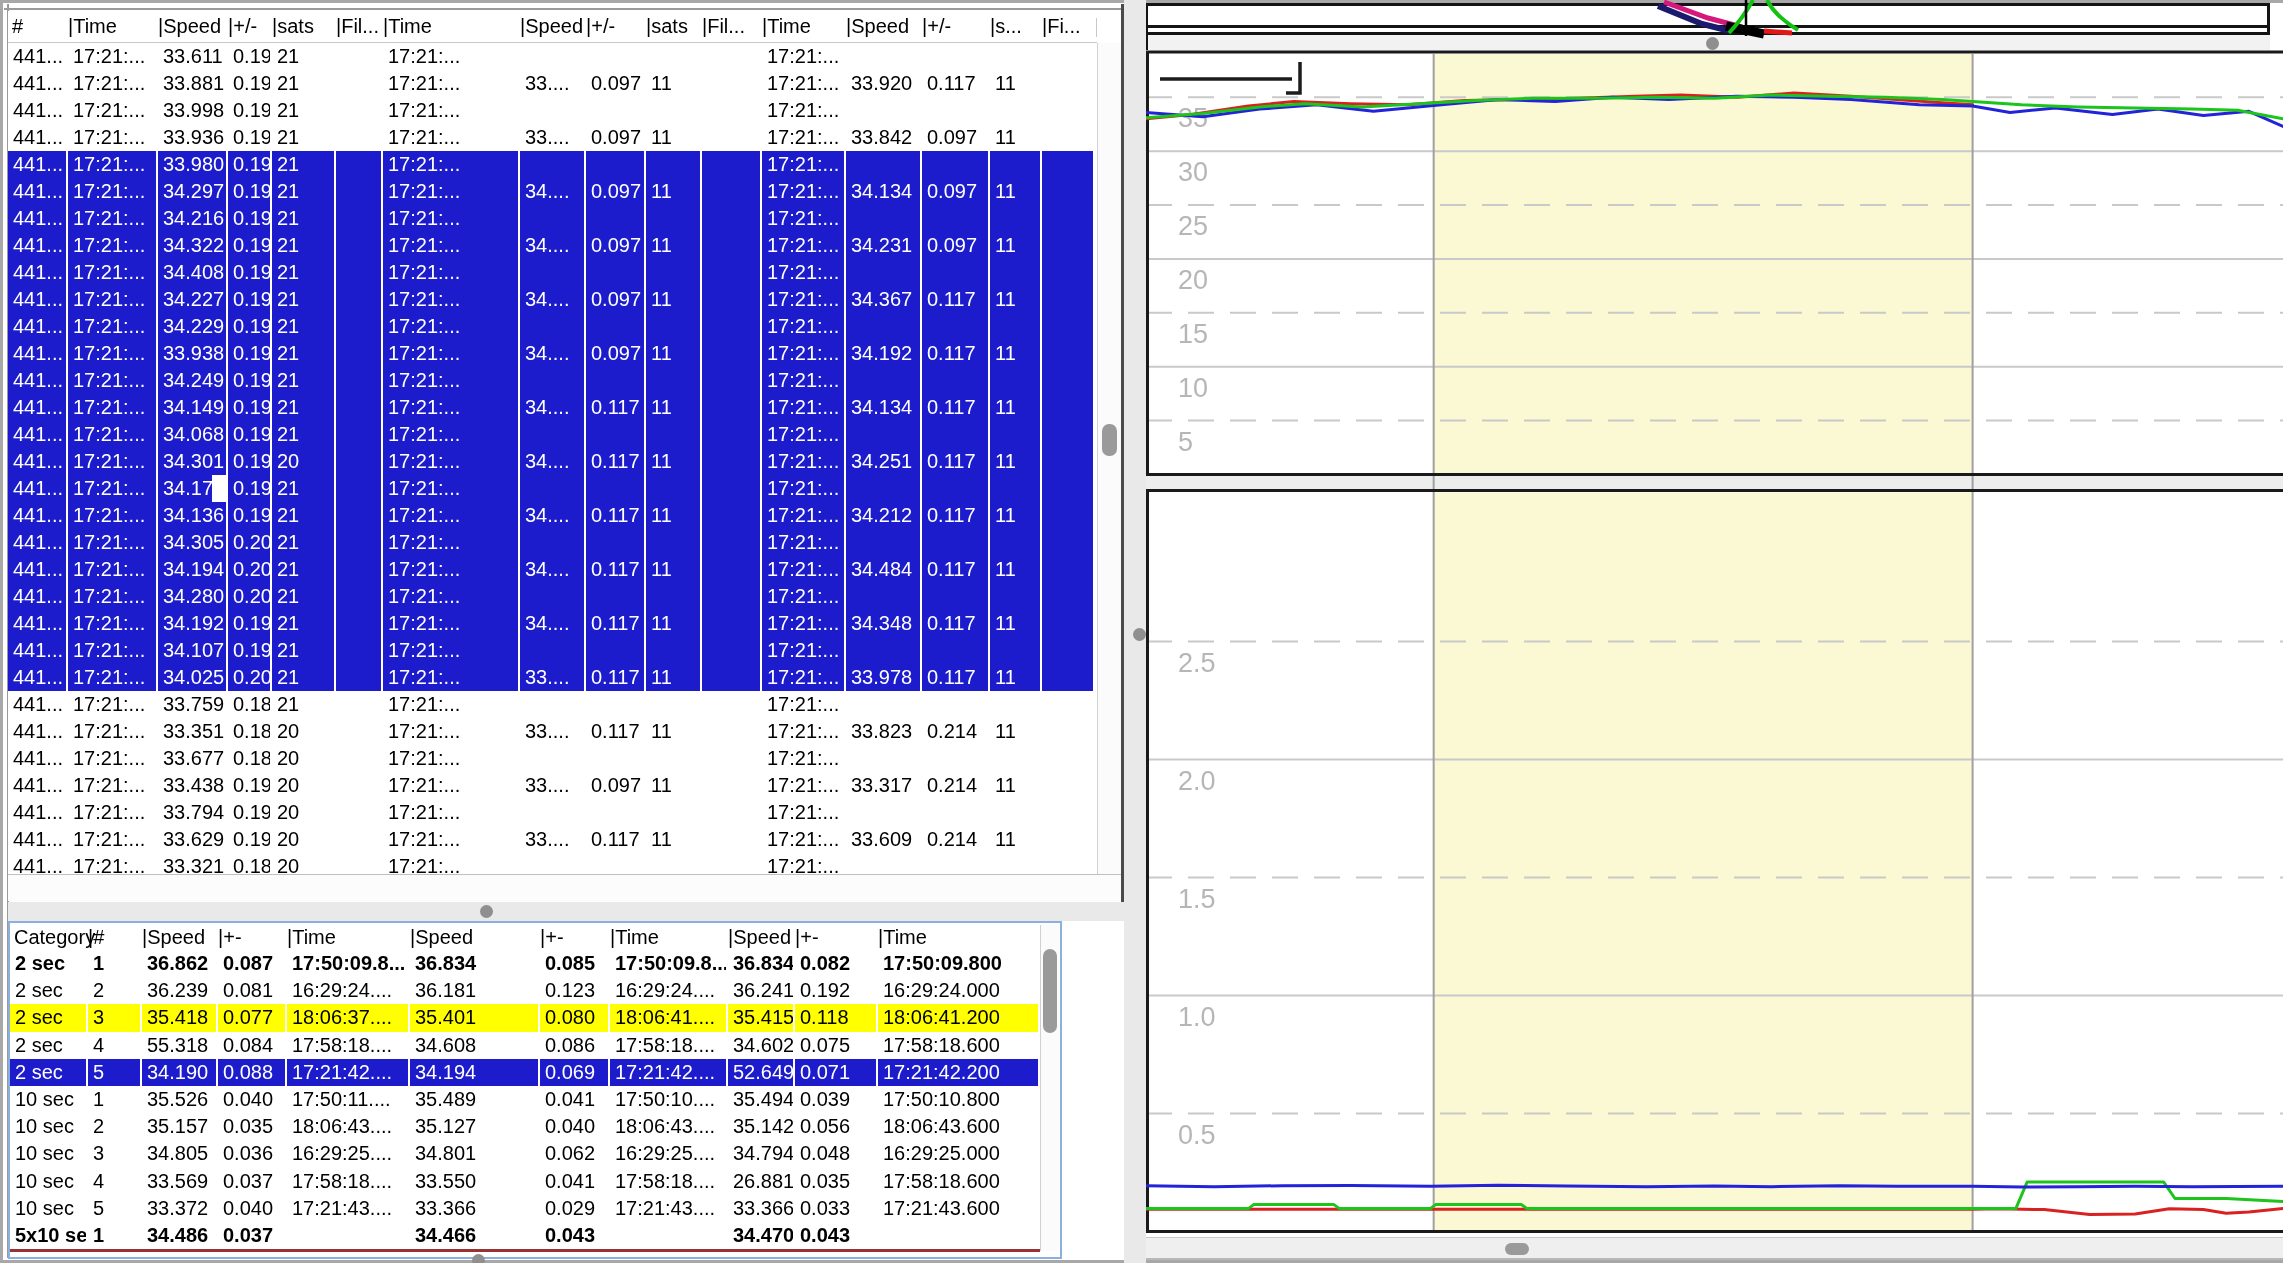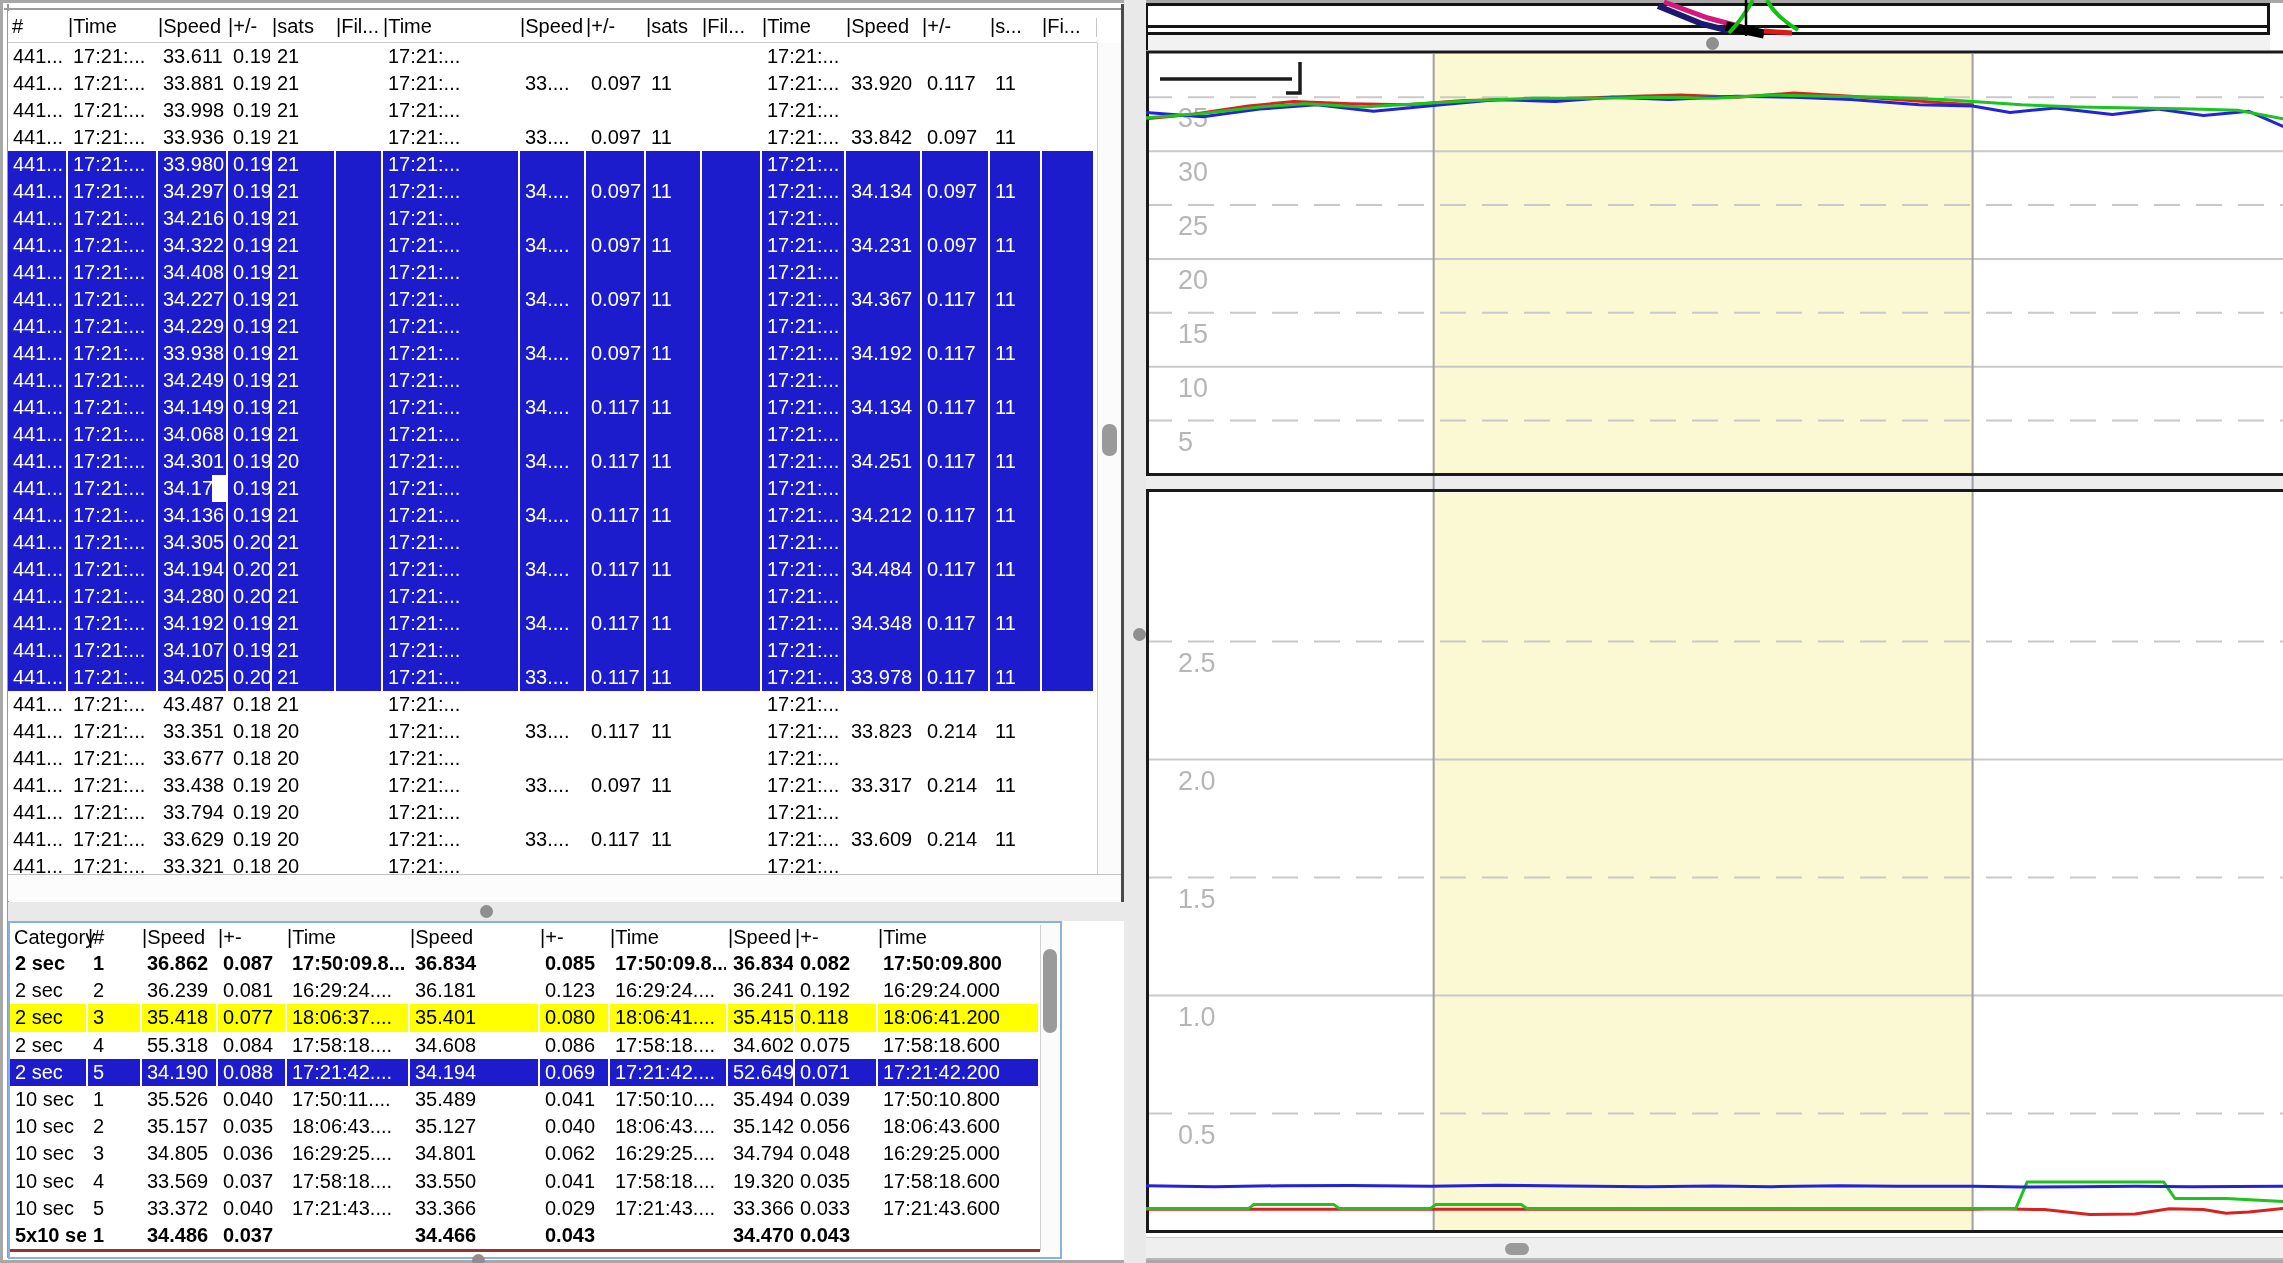"43.487" span.cell { text: 43.487 -> 33.759 }
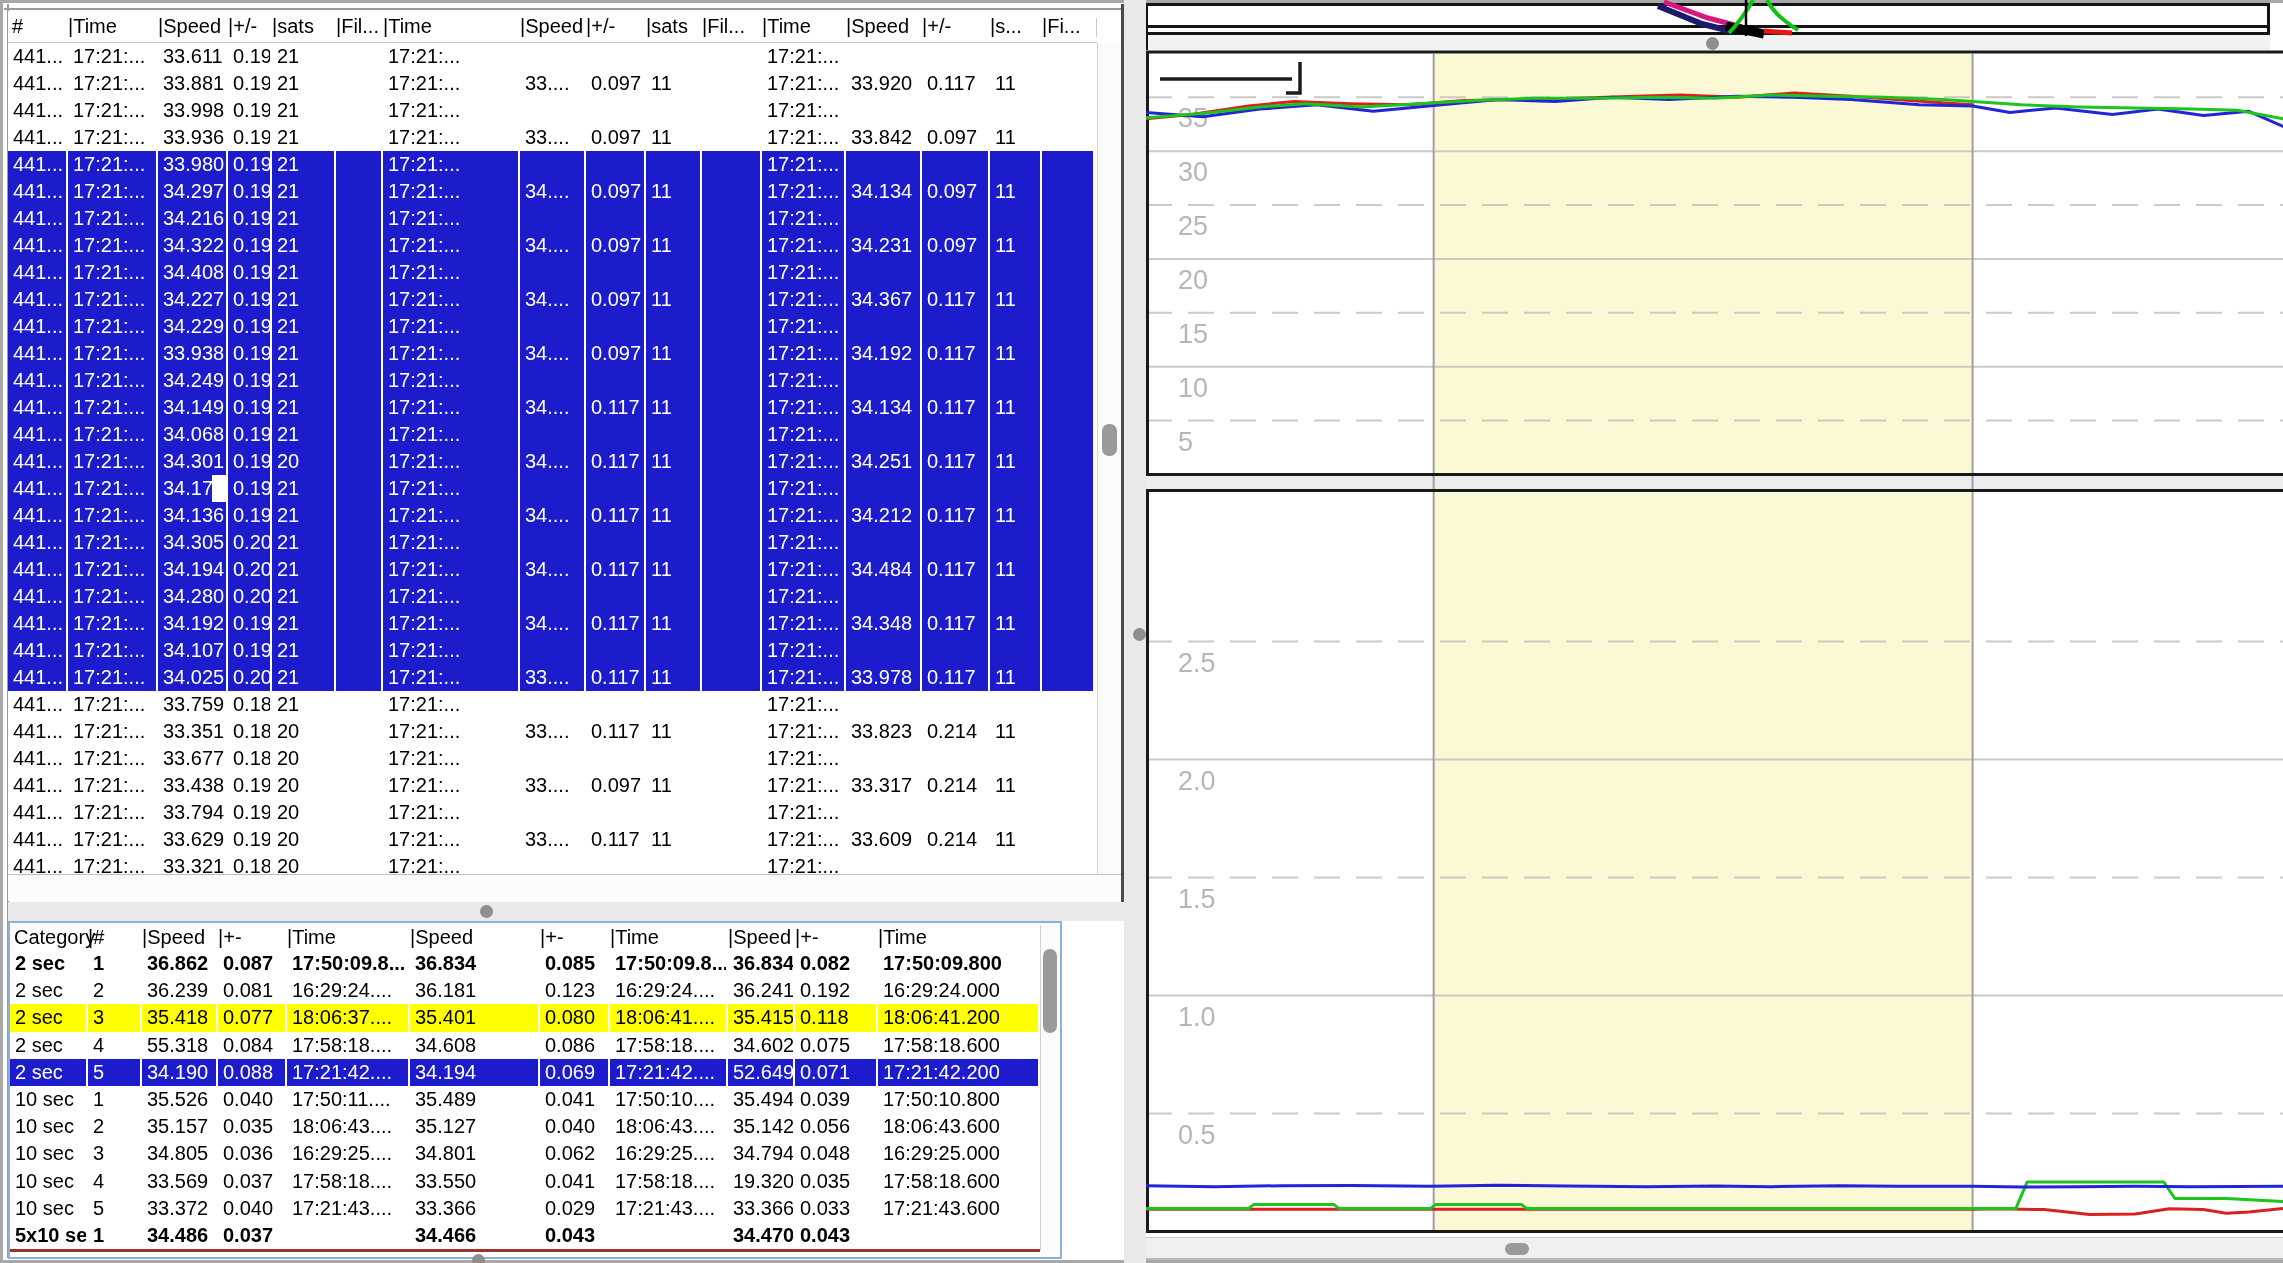"19.320" span.cell { text: 19.320 -> 26.881 }
